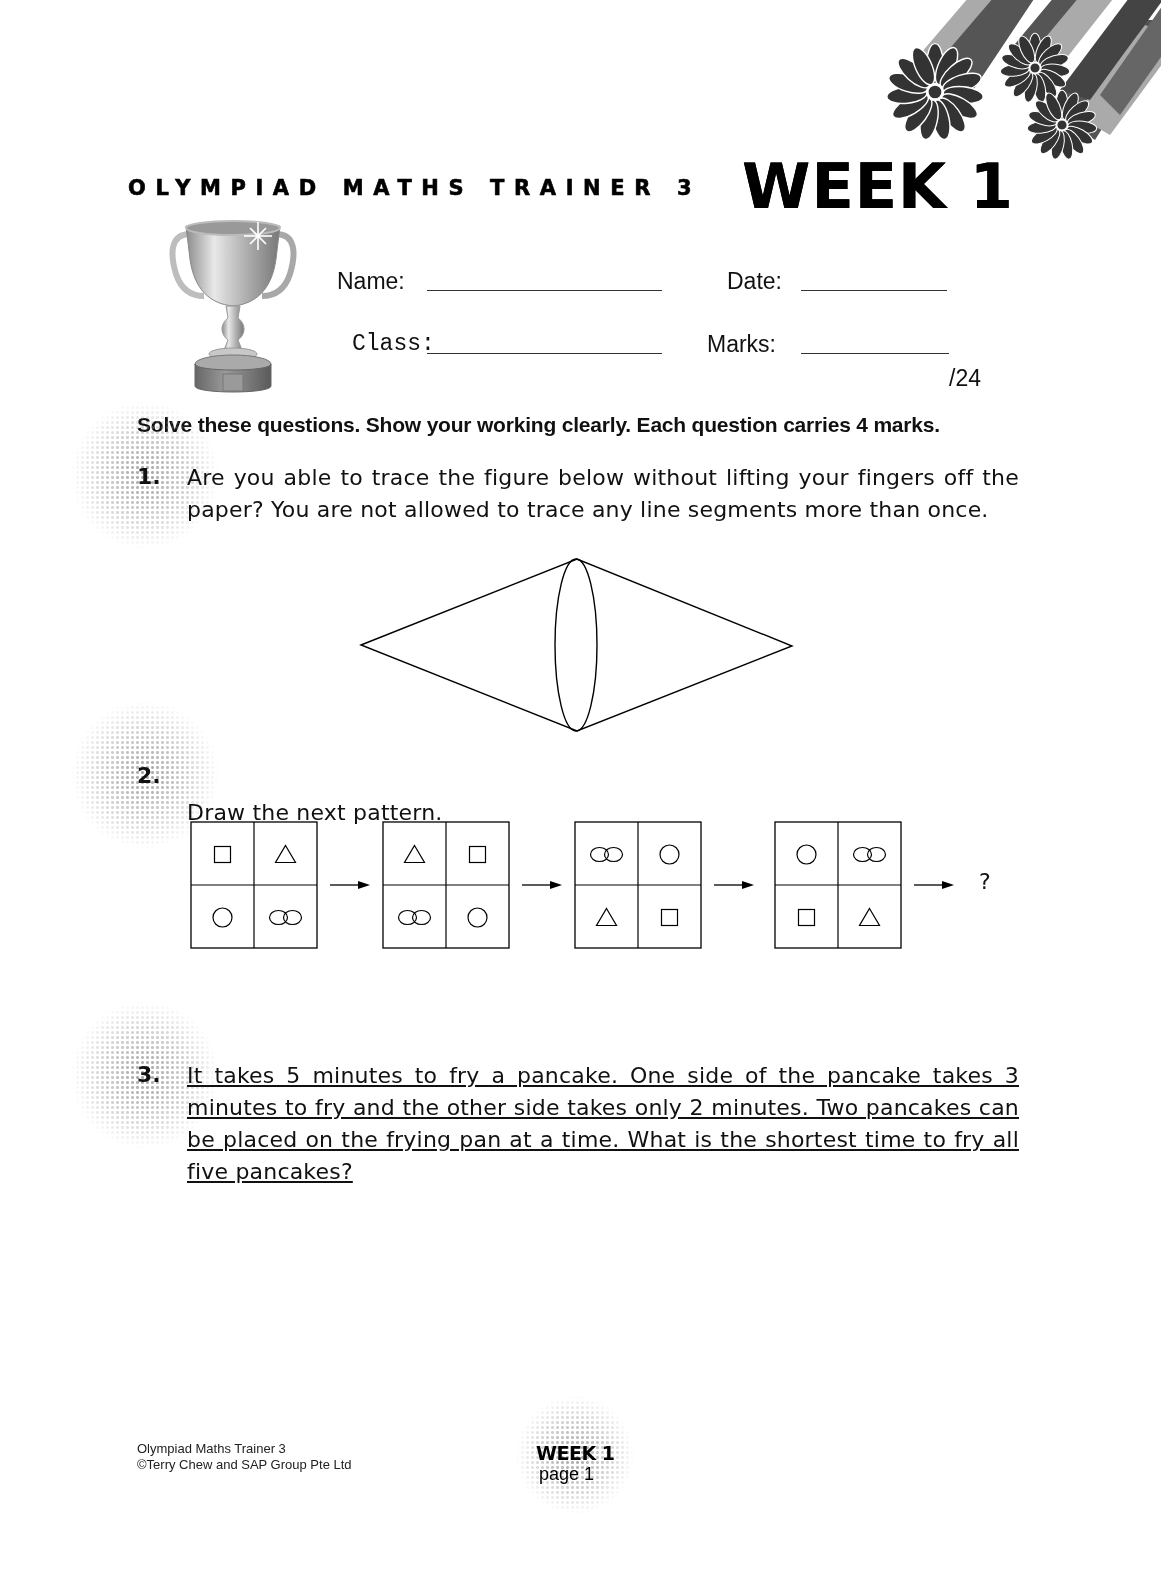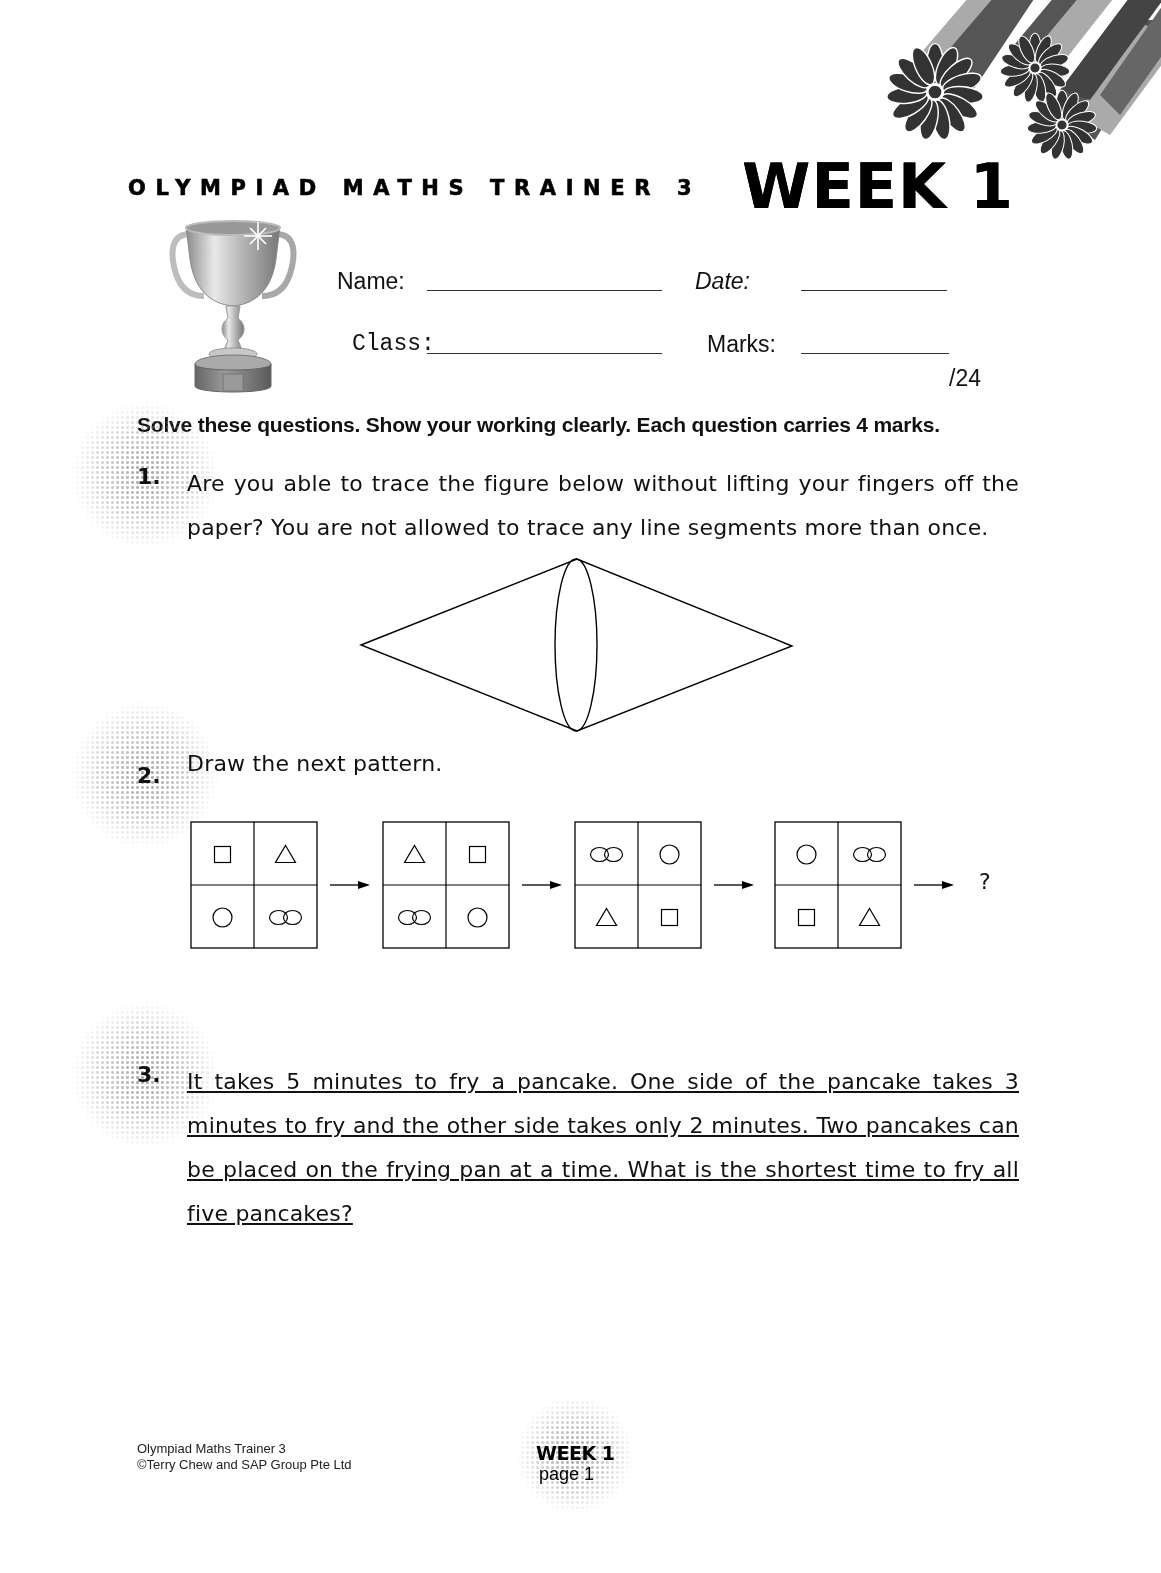"Date:" div.abs { font-style: italic -> none; left: 695px -> 727px }
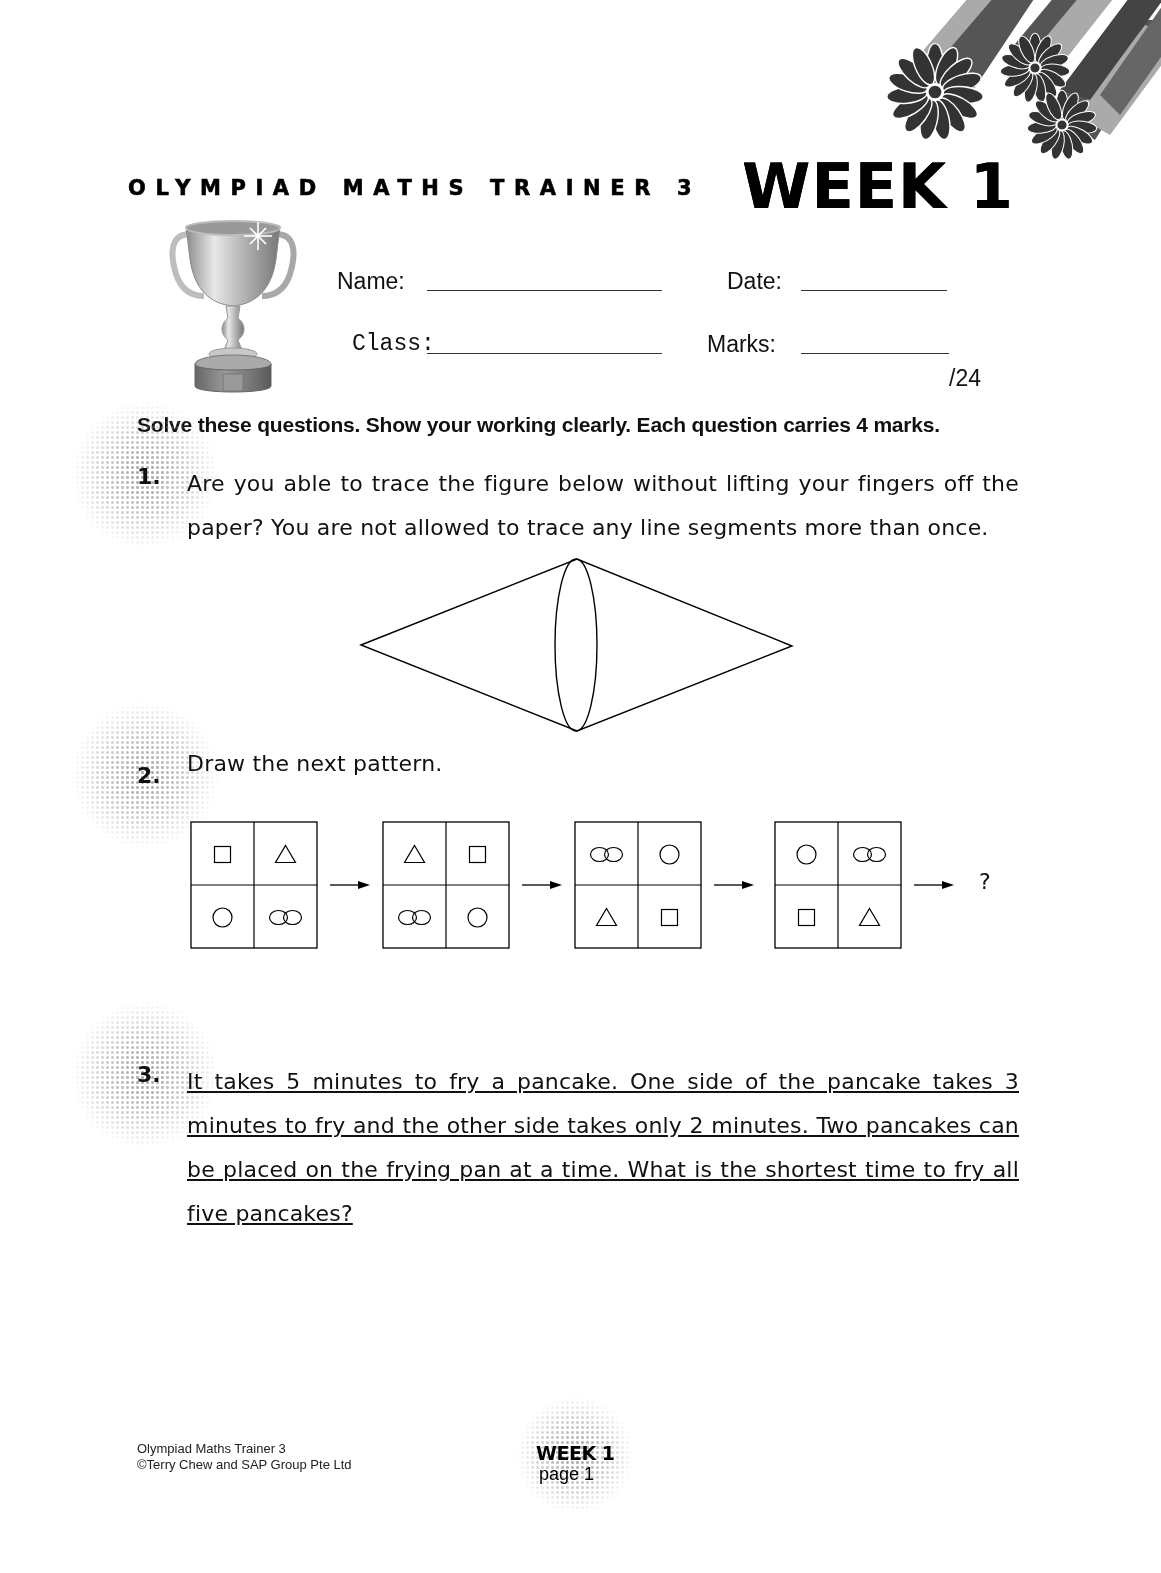"Are you able to trace" .q-text { line-height: 44px -> 32px }
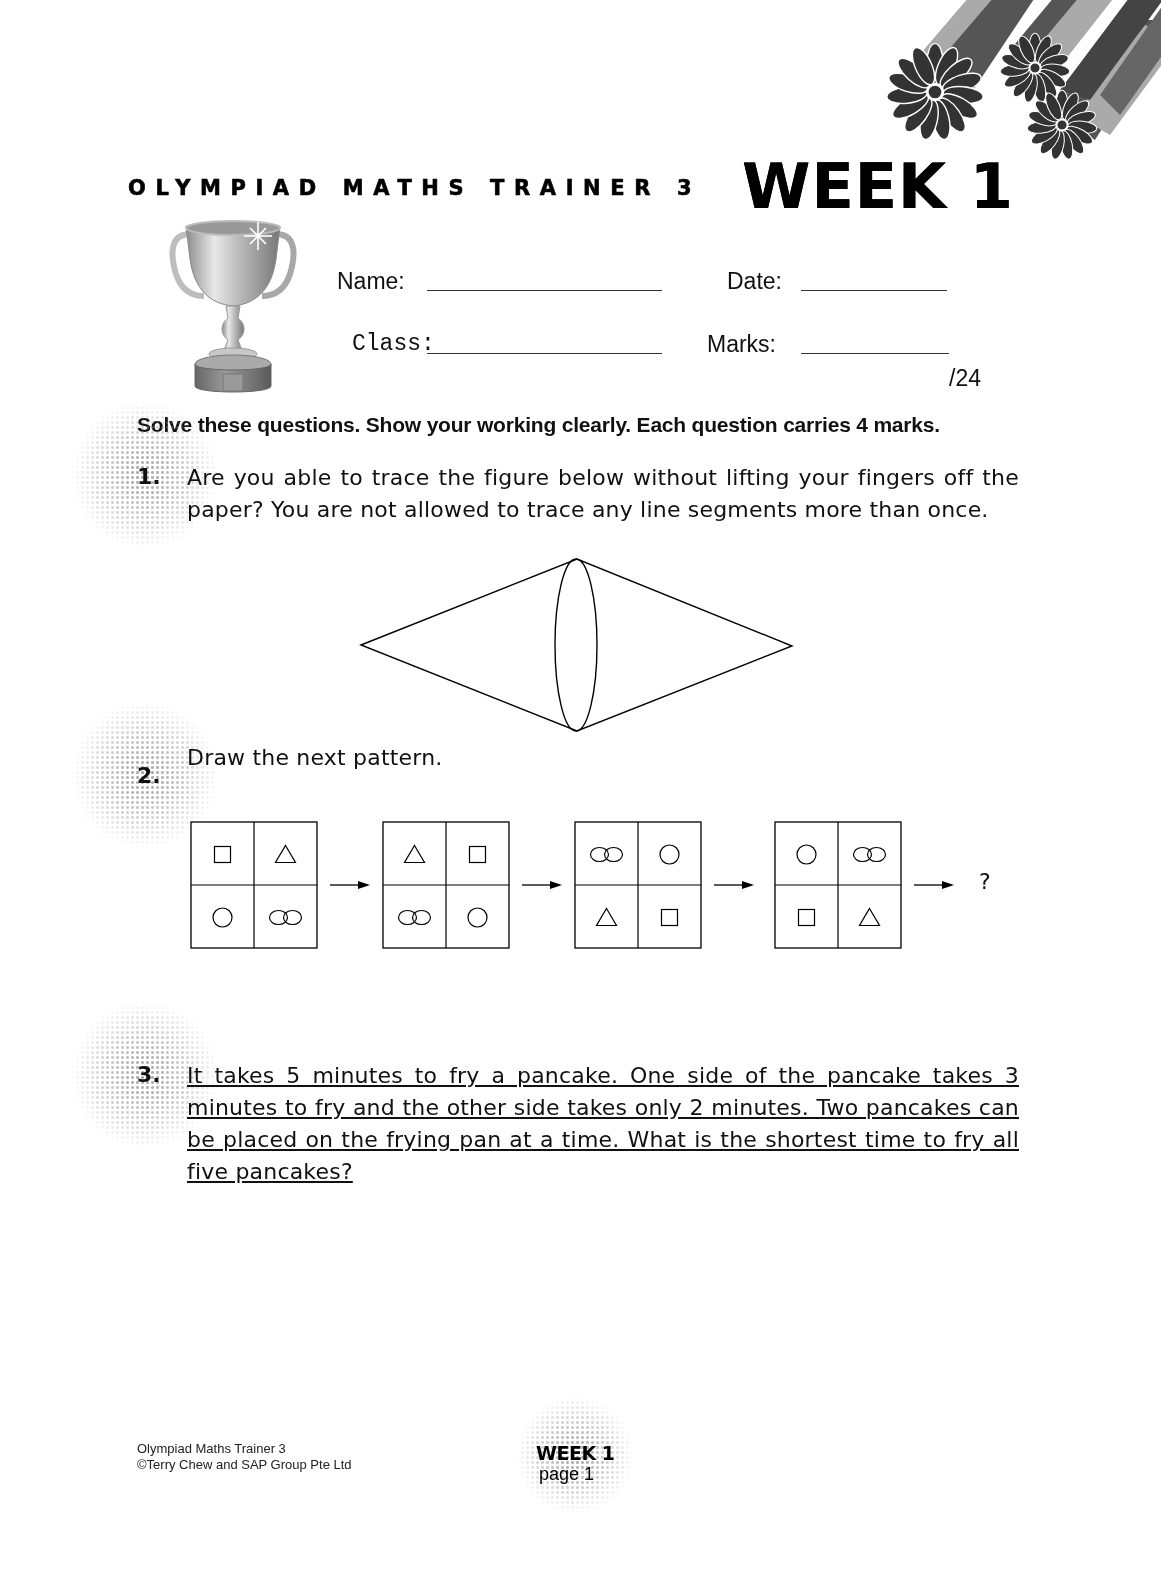"Draw the next pattern." div.abs { top: 742px -> 797px }
